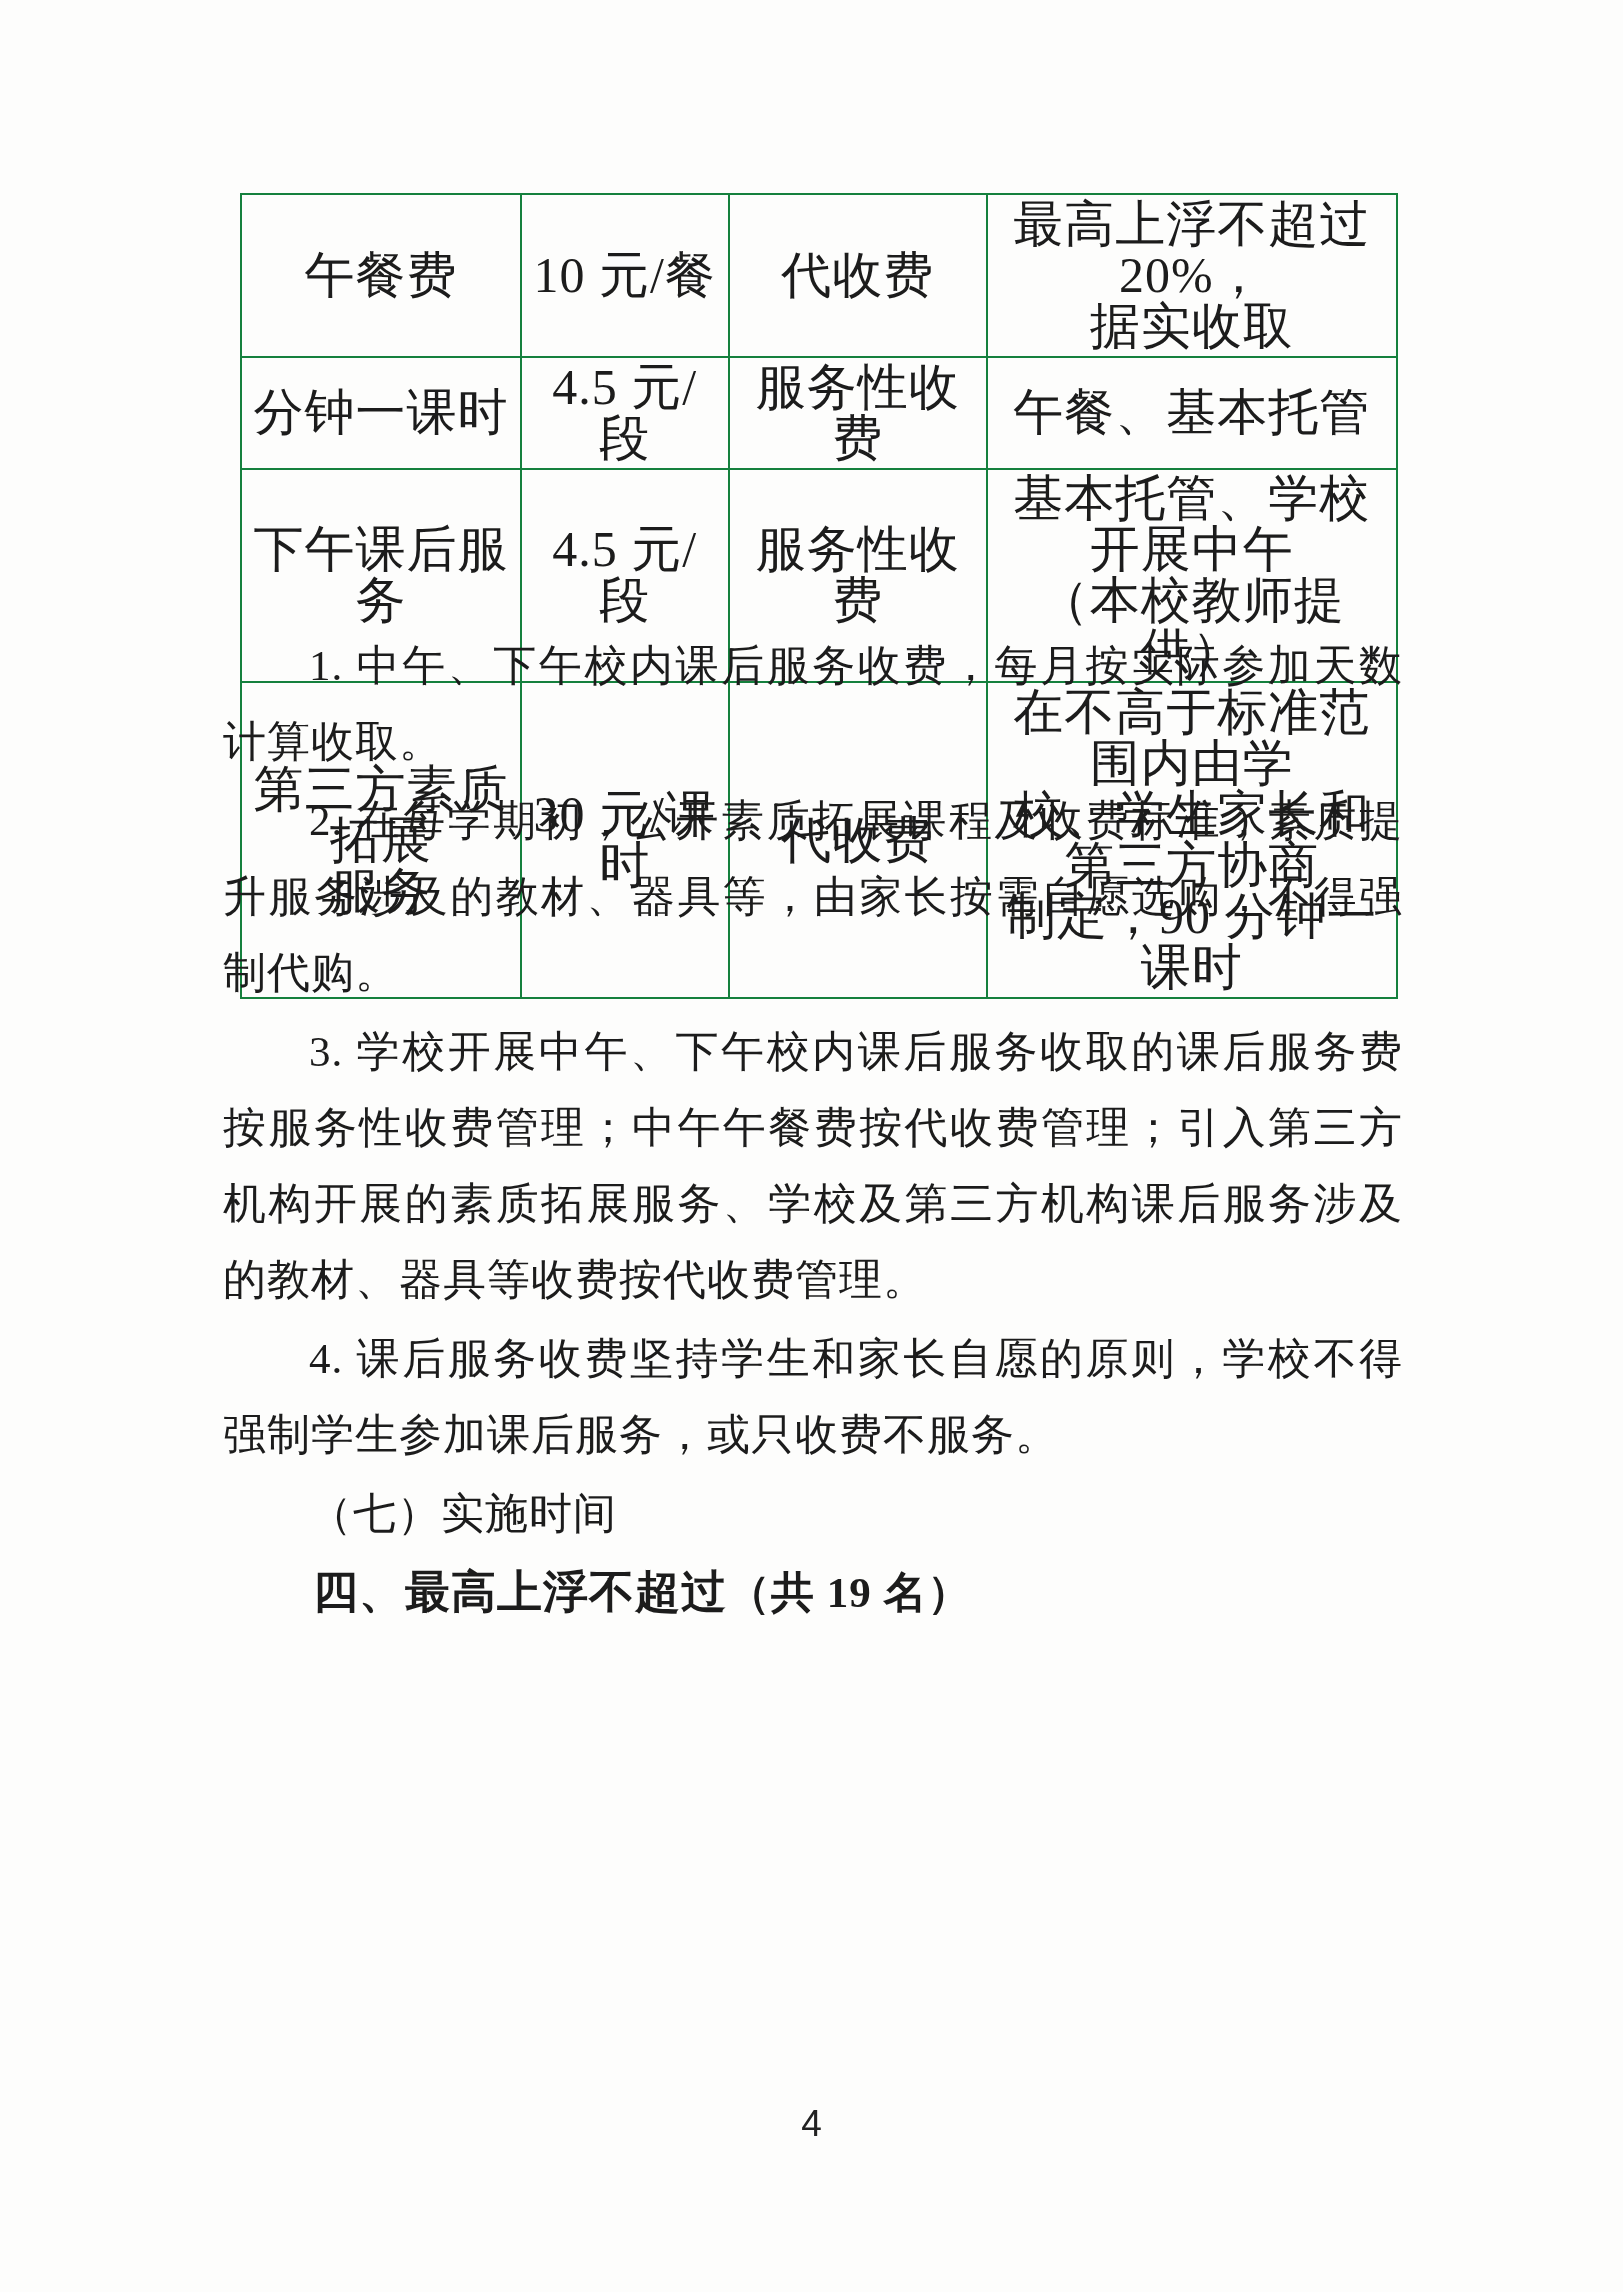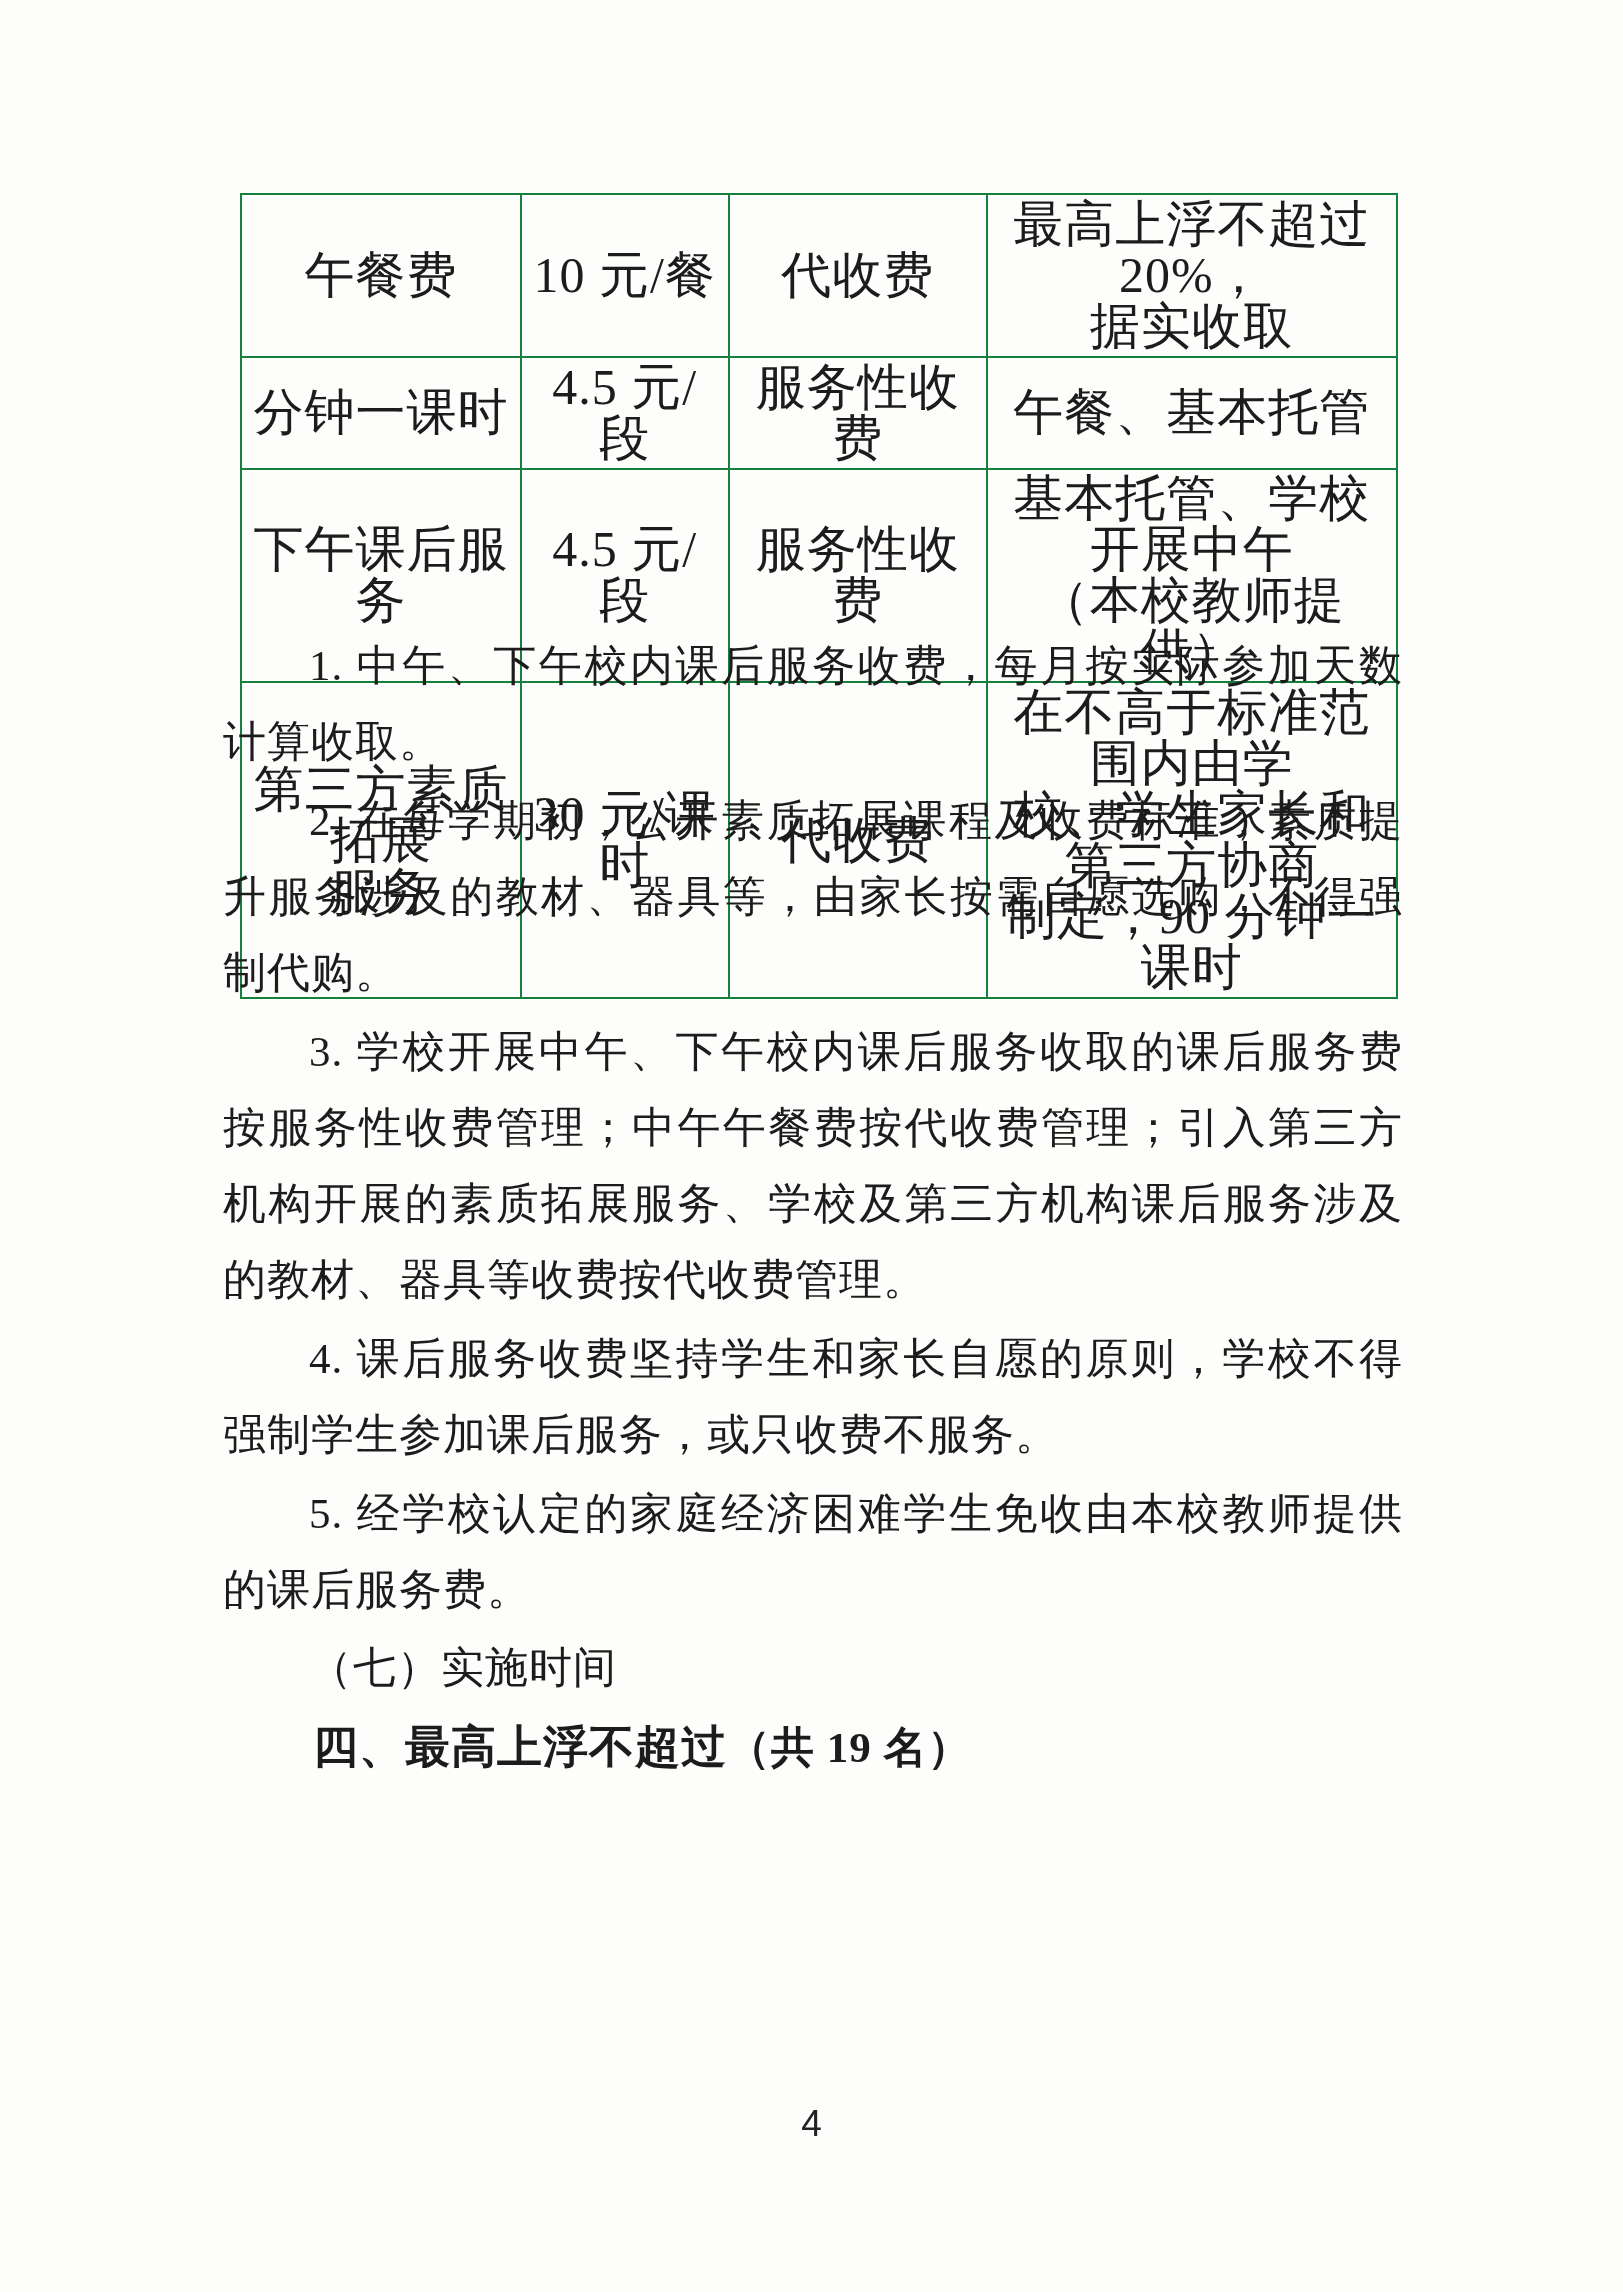"5. 经学校认定的家庭经济困难学生免收由本校教师提供的课后服务费。" p { html: <p>5. 经学校认定的家庭经济困难学生免收由本校教师提供的课后服务费。</p> -> none }
